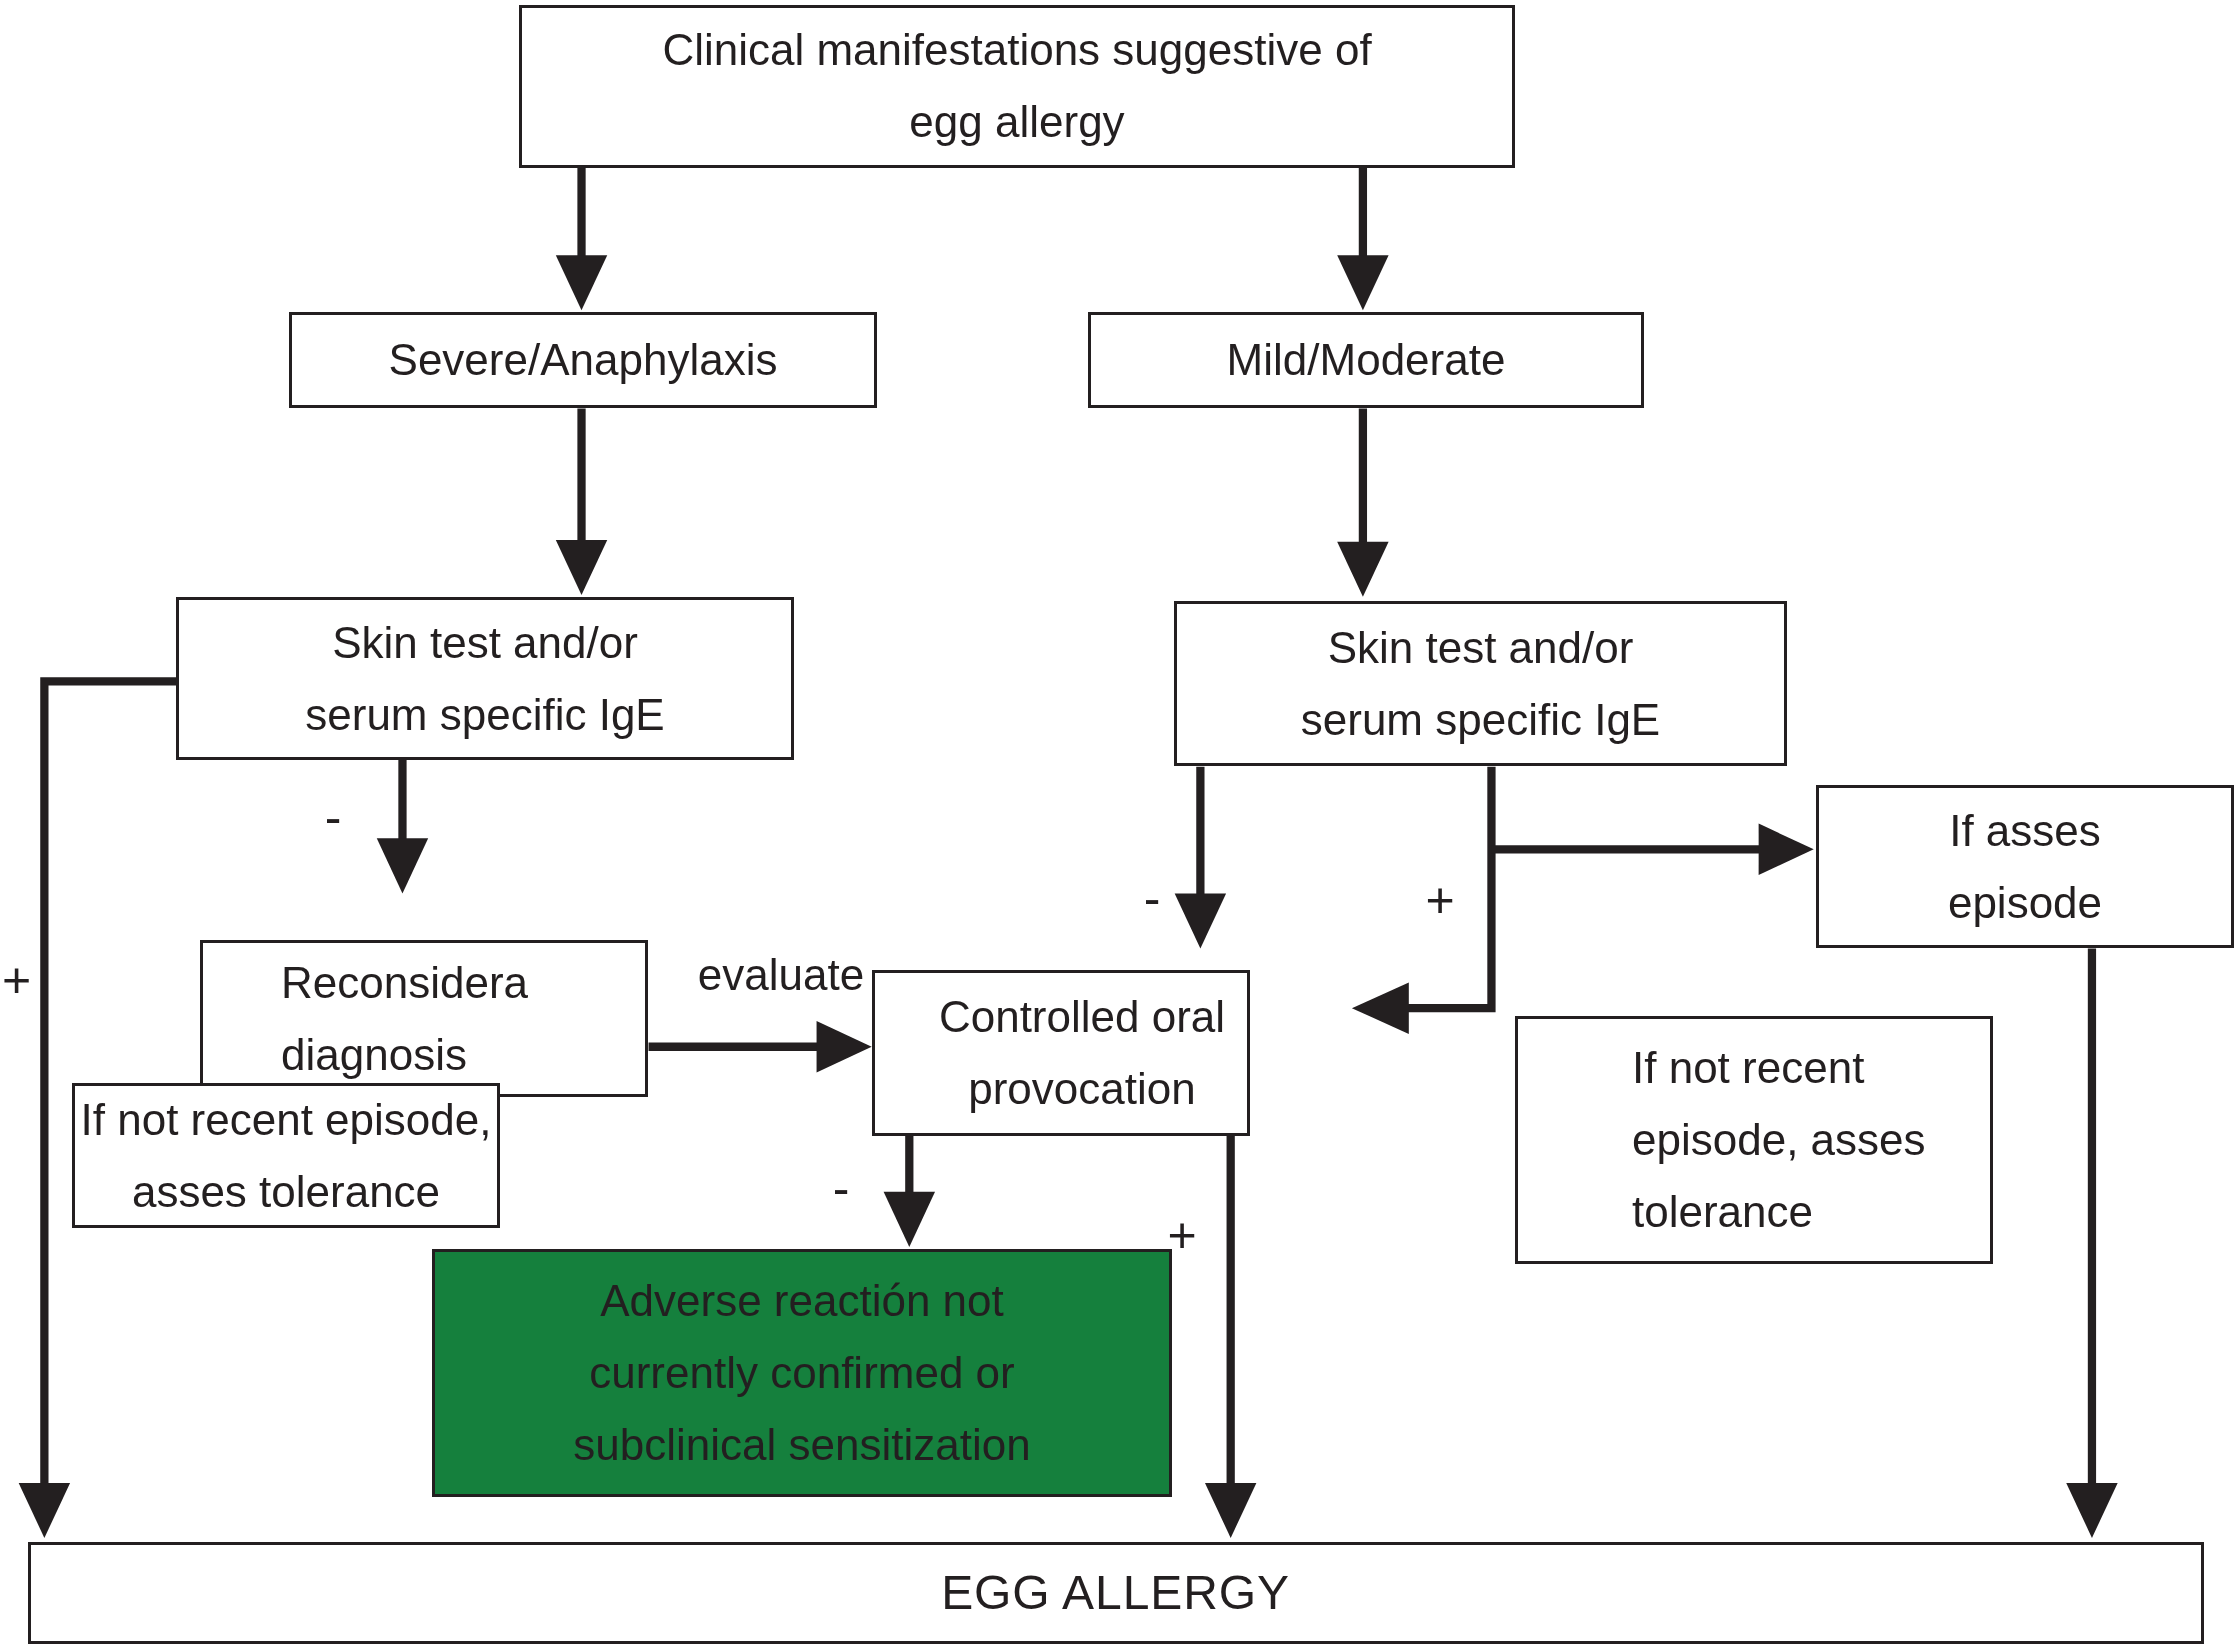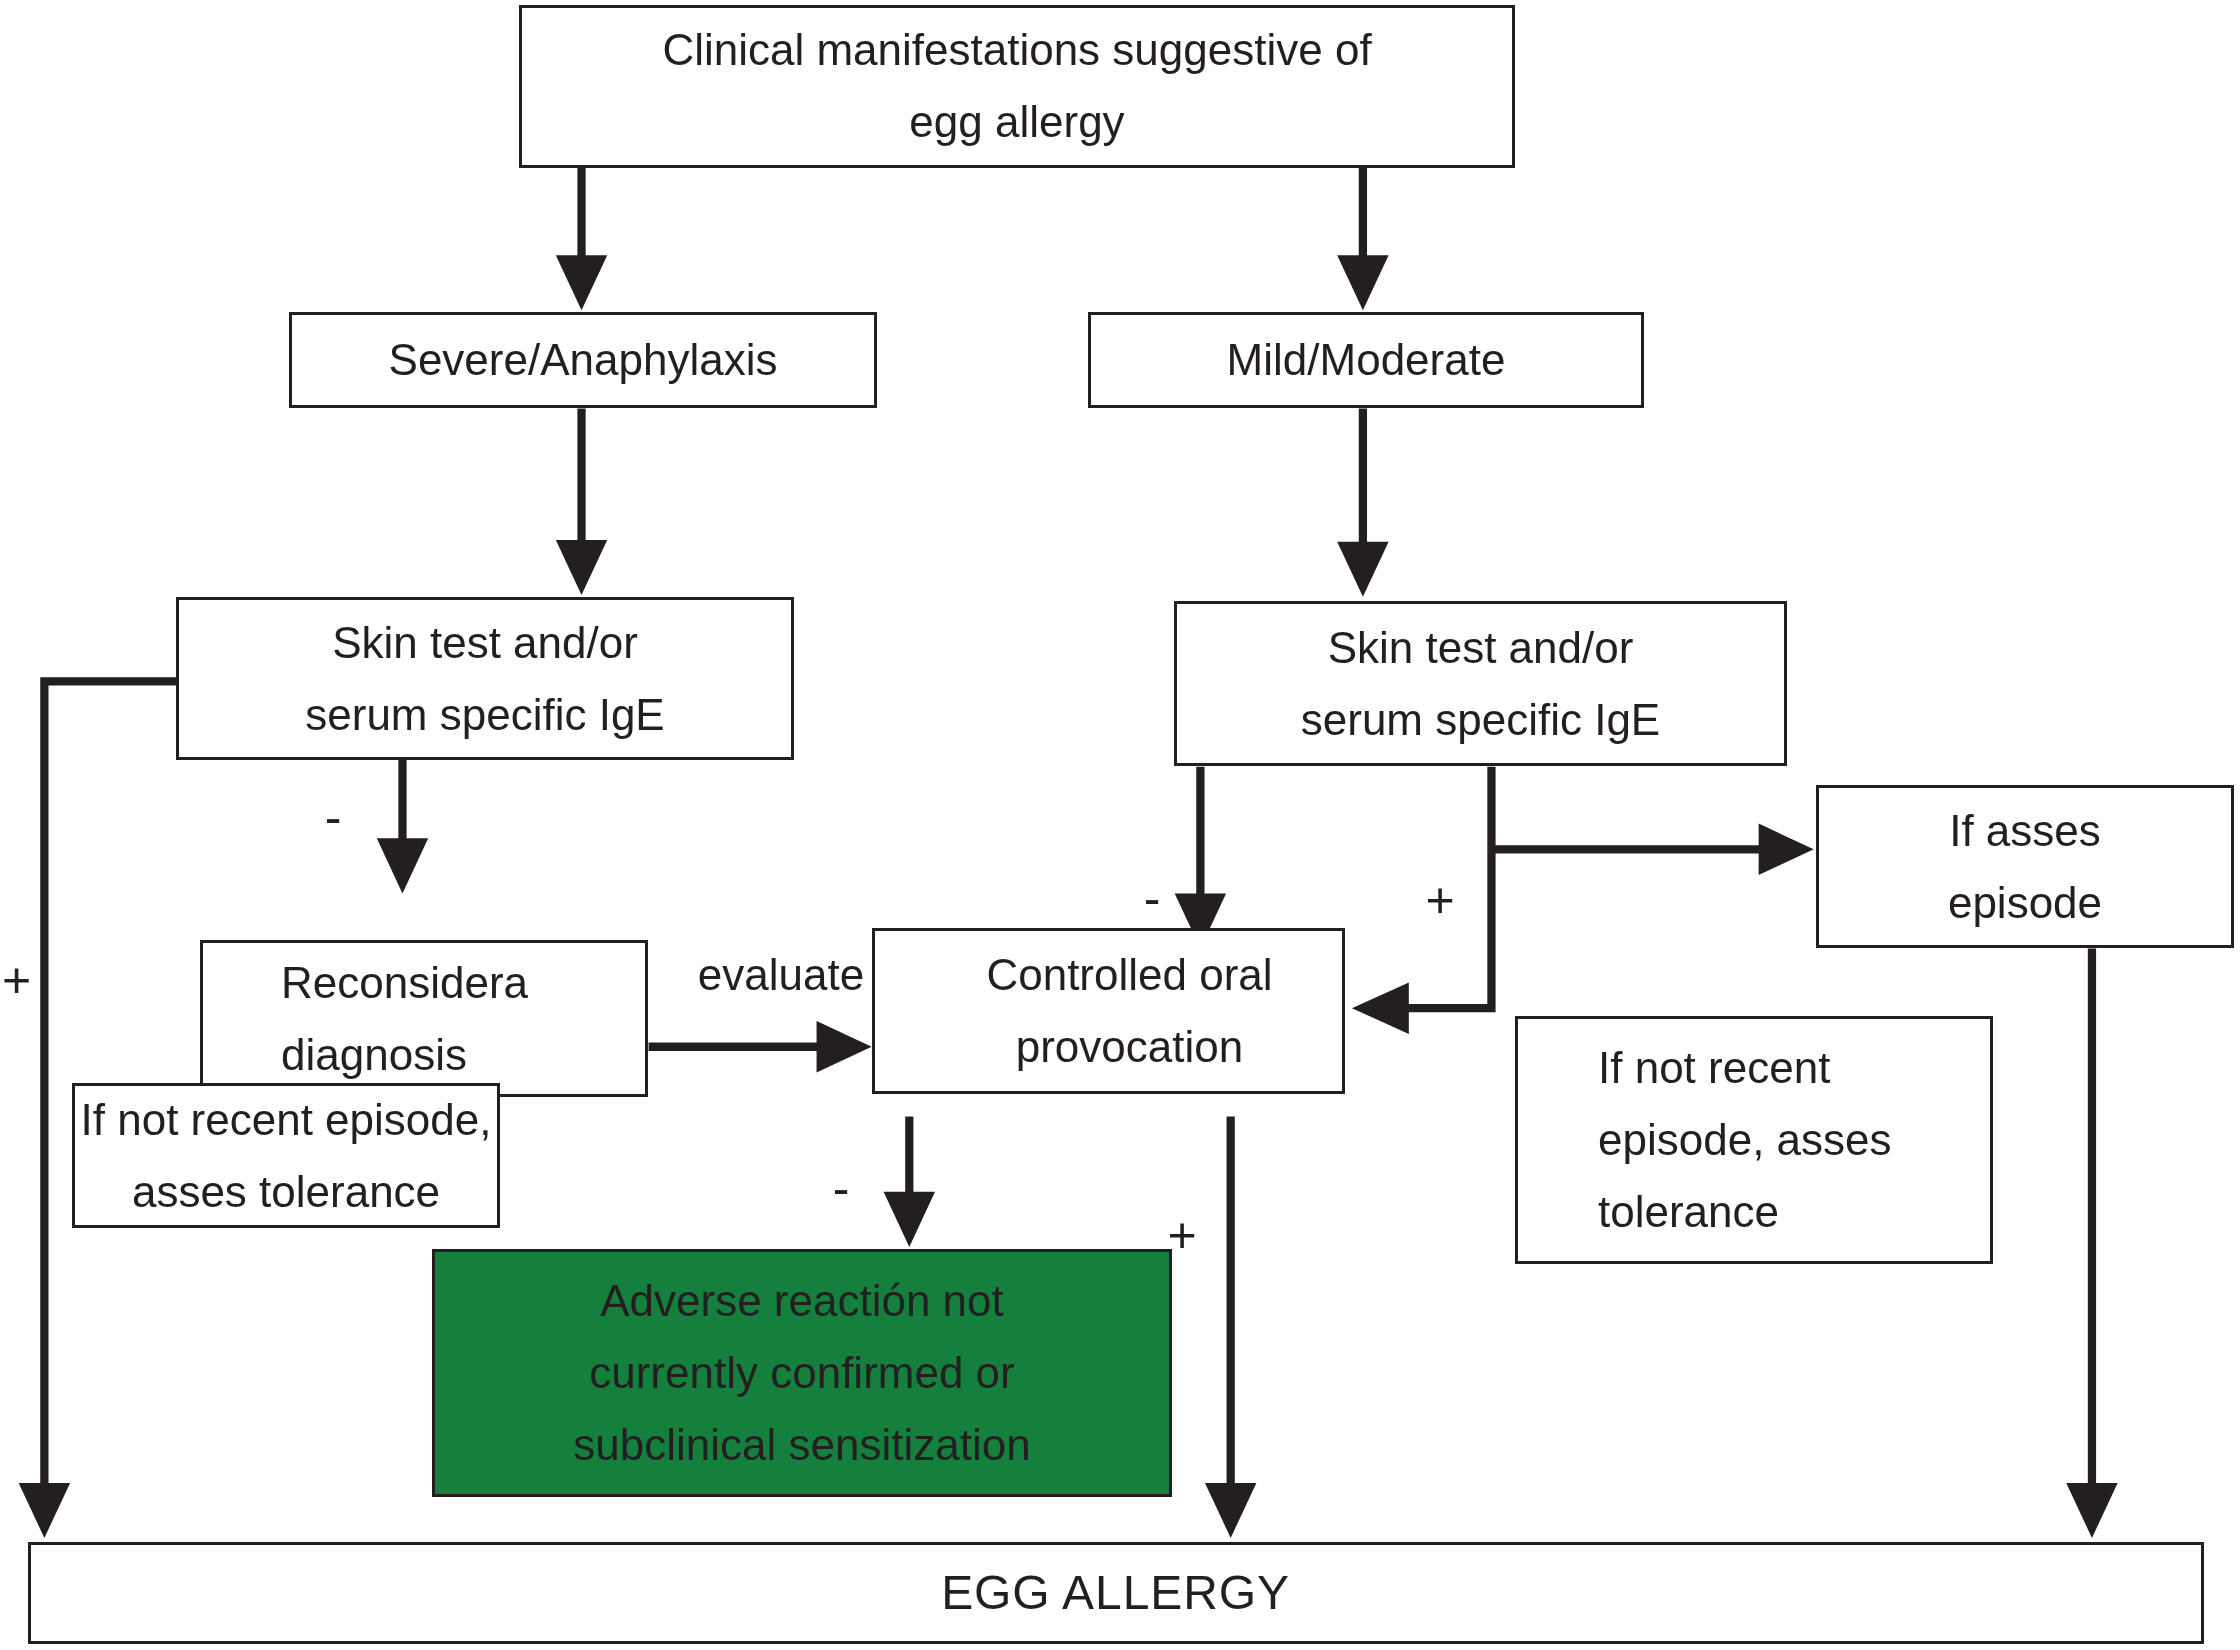"Controlled oral" #n-controlled { top: 928px -> 970px; width: 473px -> 378px }
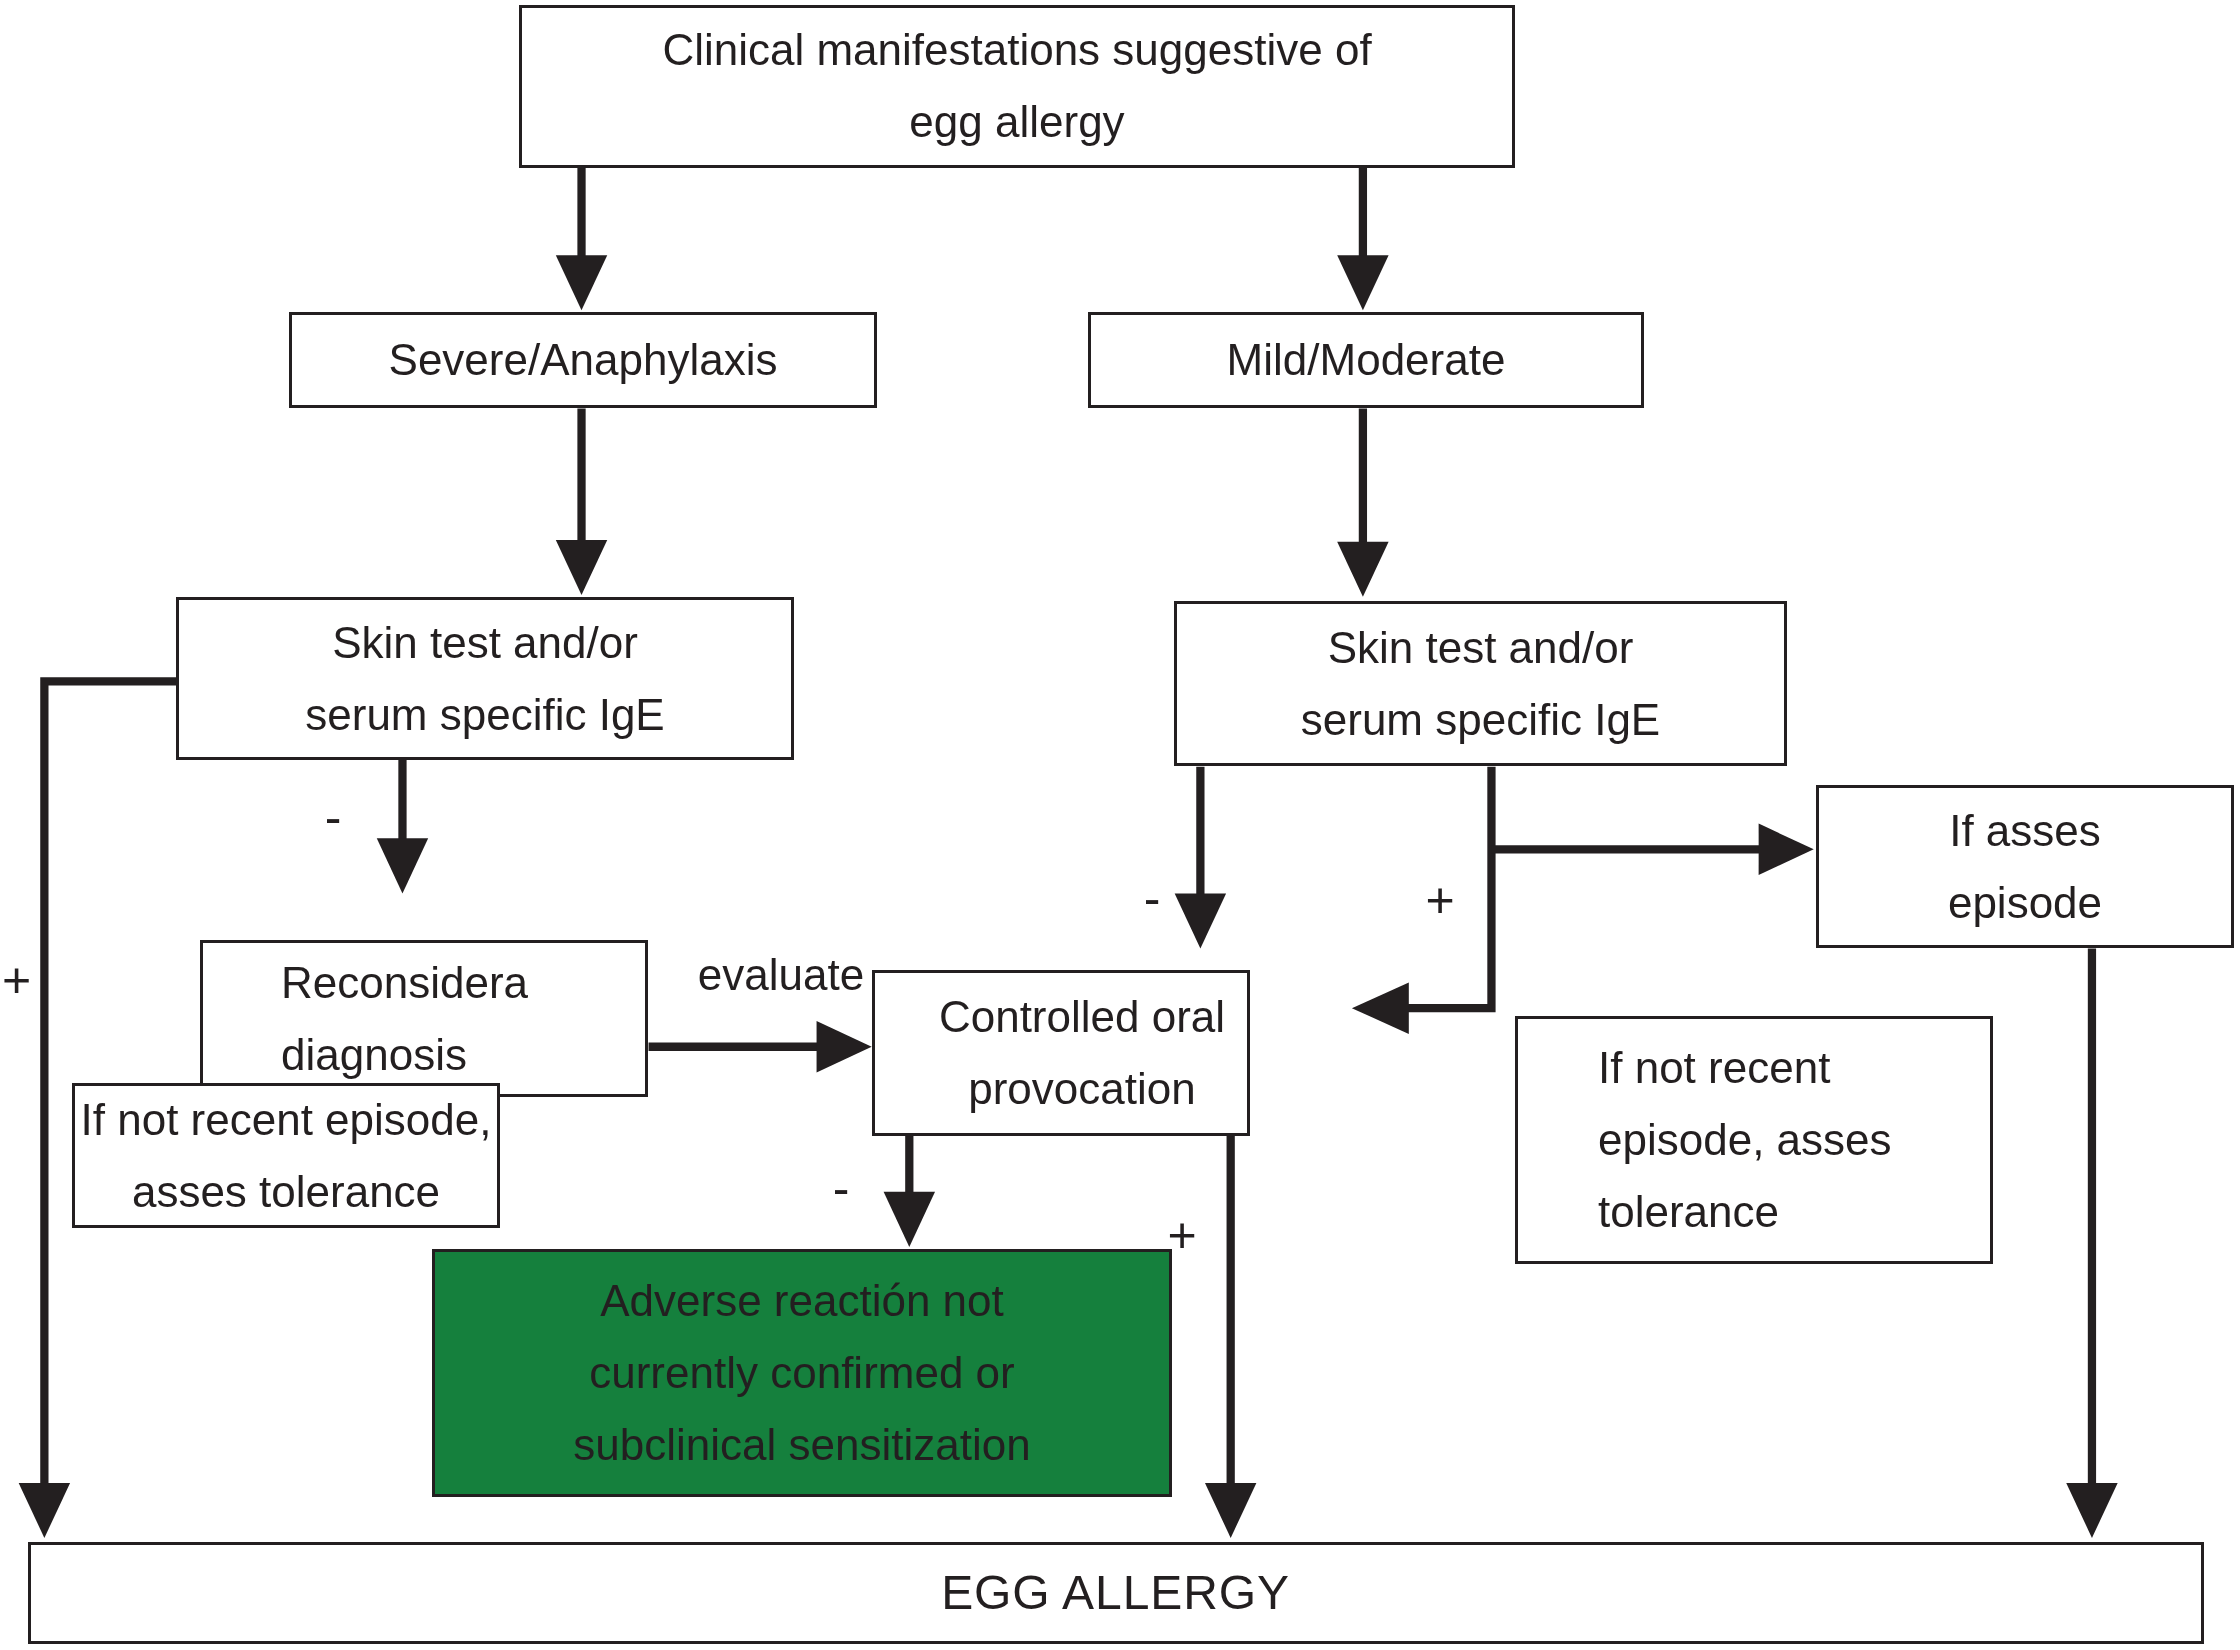"If not recent" #n-ifnot-right { padding-left: 80px -> 114px }
